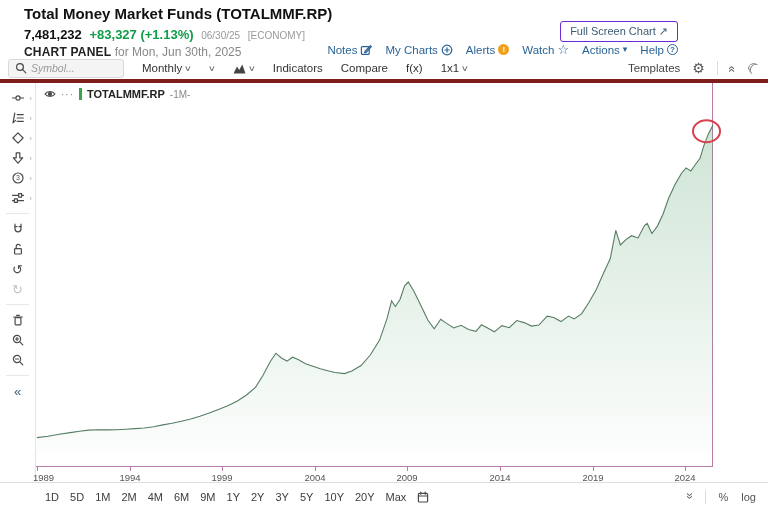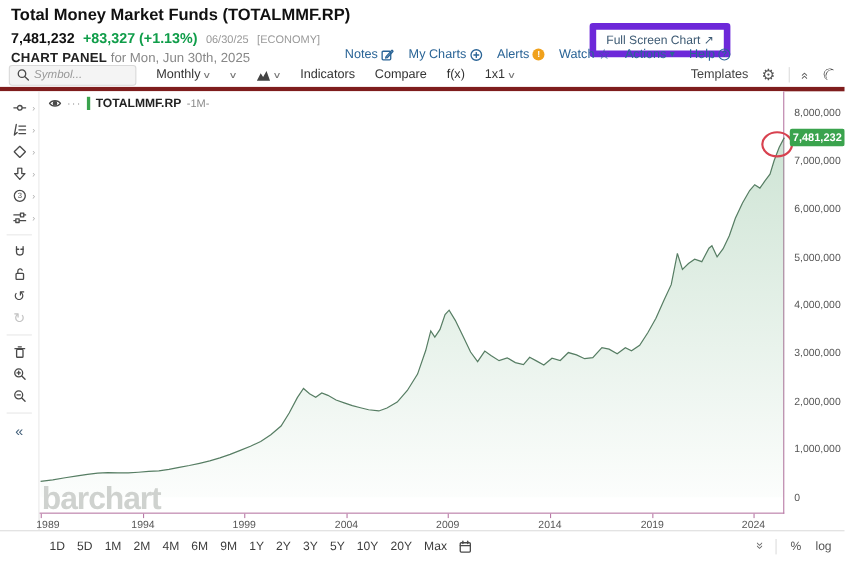"Total Money Market Funds (TOTALMMF.RP)" .hdr { left: 0 -> 14px }
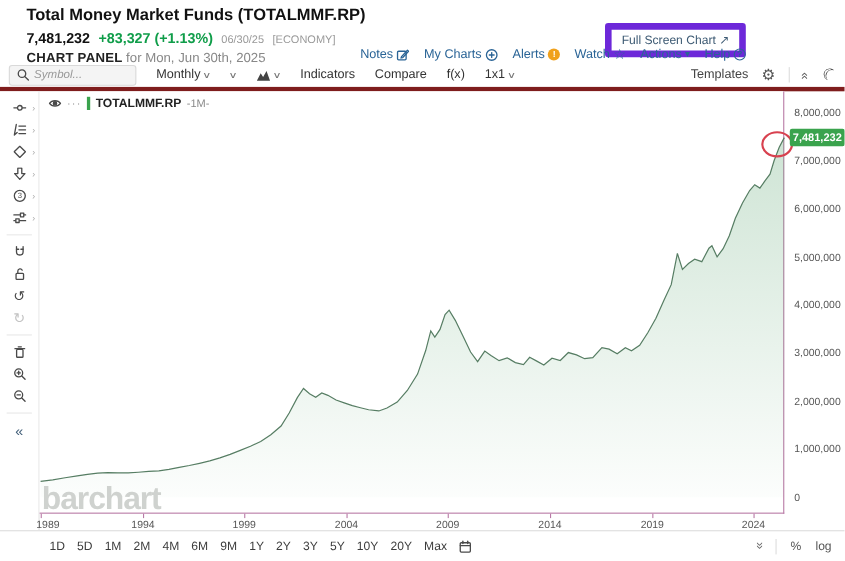"Full Screen Chart ↗" .fsbtn { border: 6px solid #6d28d9 -> 1px solid #6d28d9 }
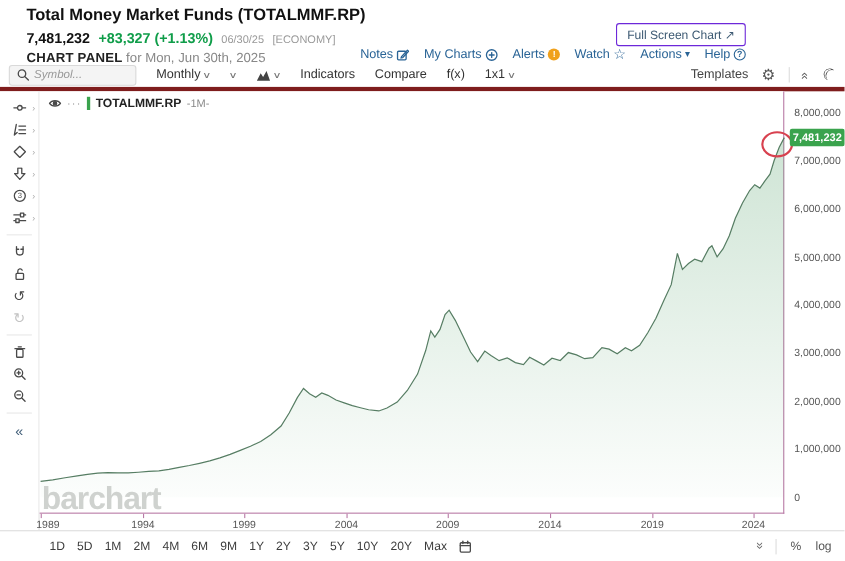"8,000,000" div.yaxis { html: <div> <div>8,000,000</div> <div>7,000,000</div> <div>6,000,000</div> <div>5,000,000</div> <div>4,000,000</div> <div>3,000,000</div> <div>2,000,000</div> <div>1,000,000</div> <div>0</div> <div>7,481,232</div> </div> -> none }
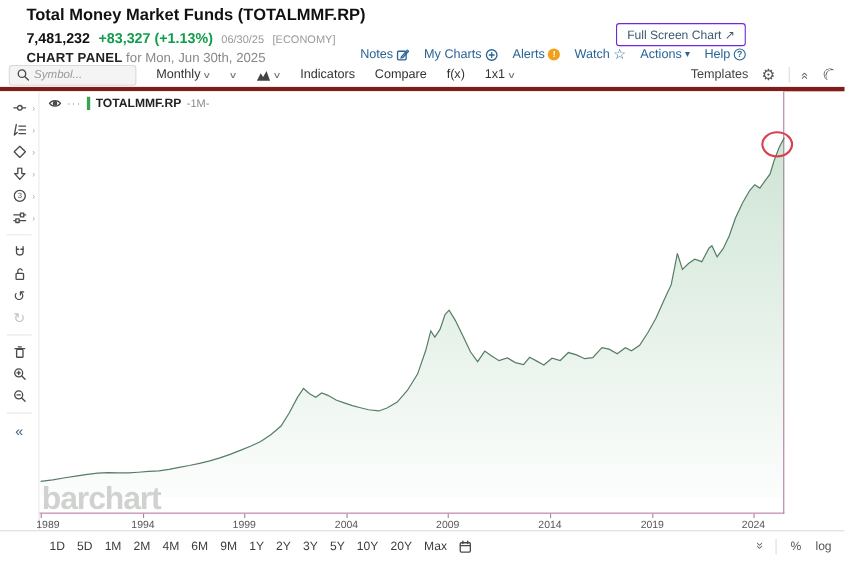"barchart" div.wmark { html: <div>barchart</div> -> none }
